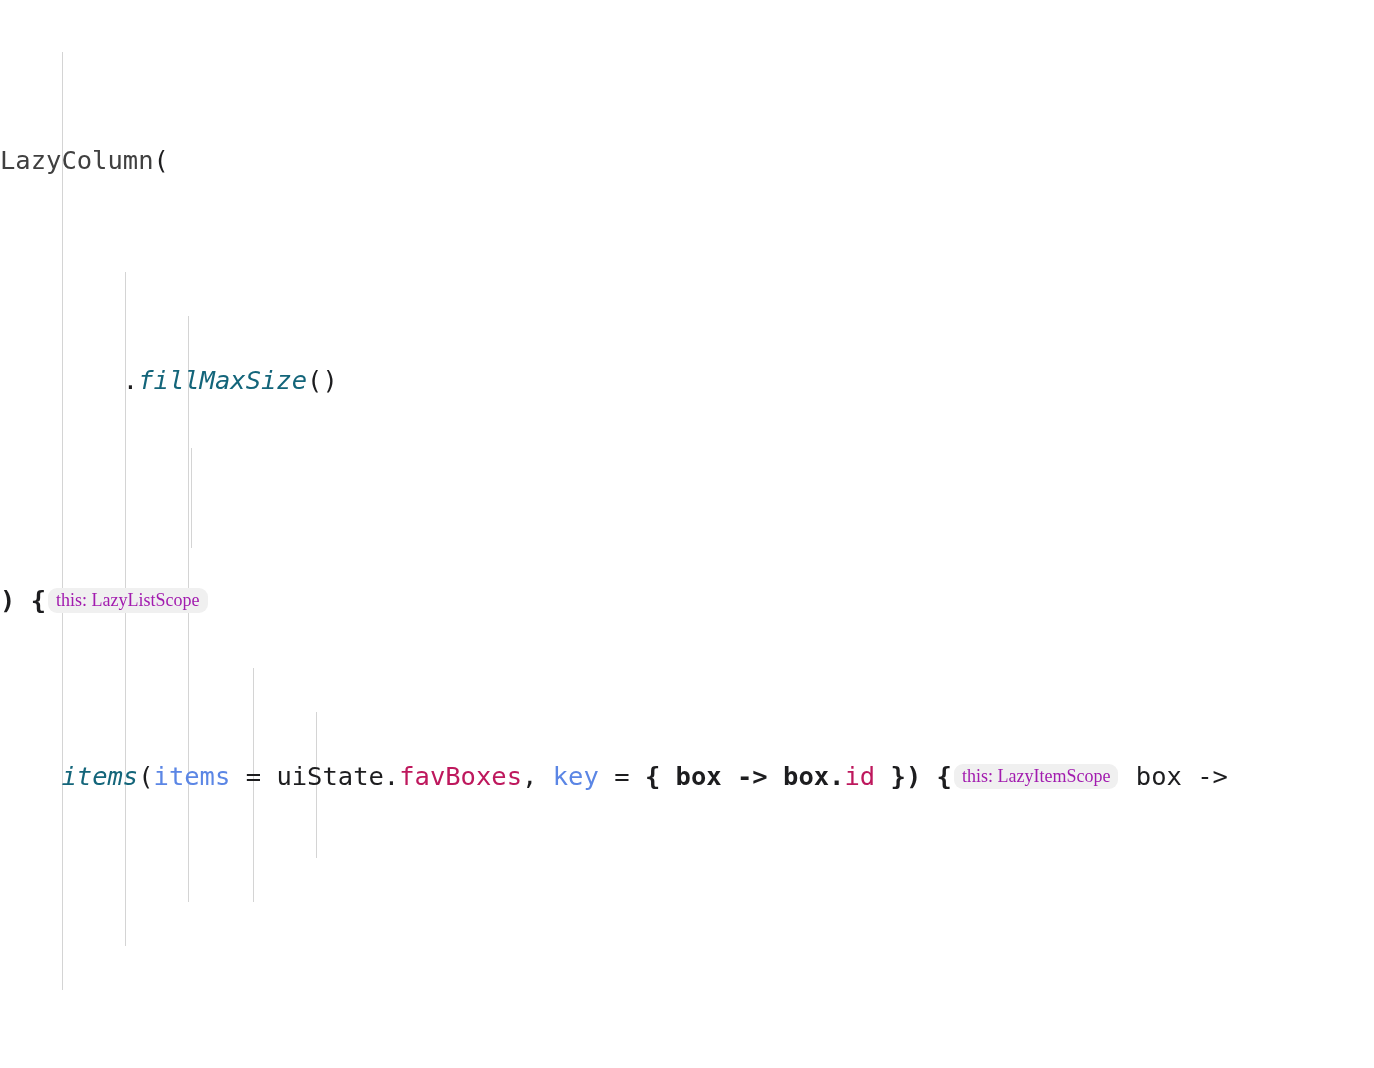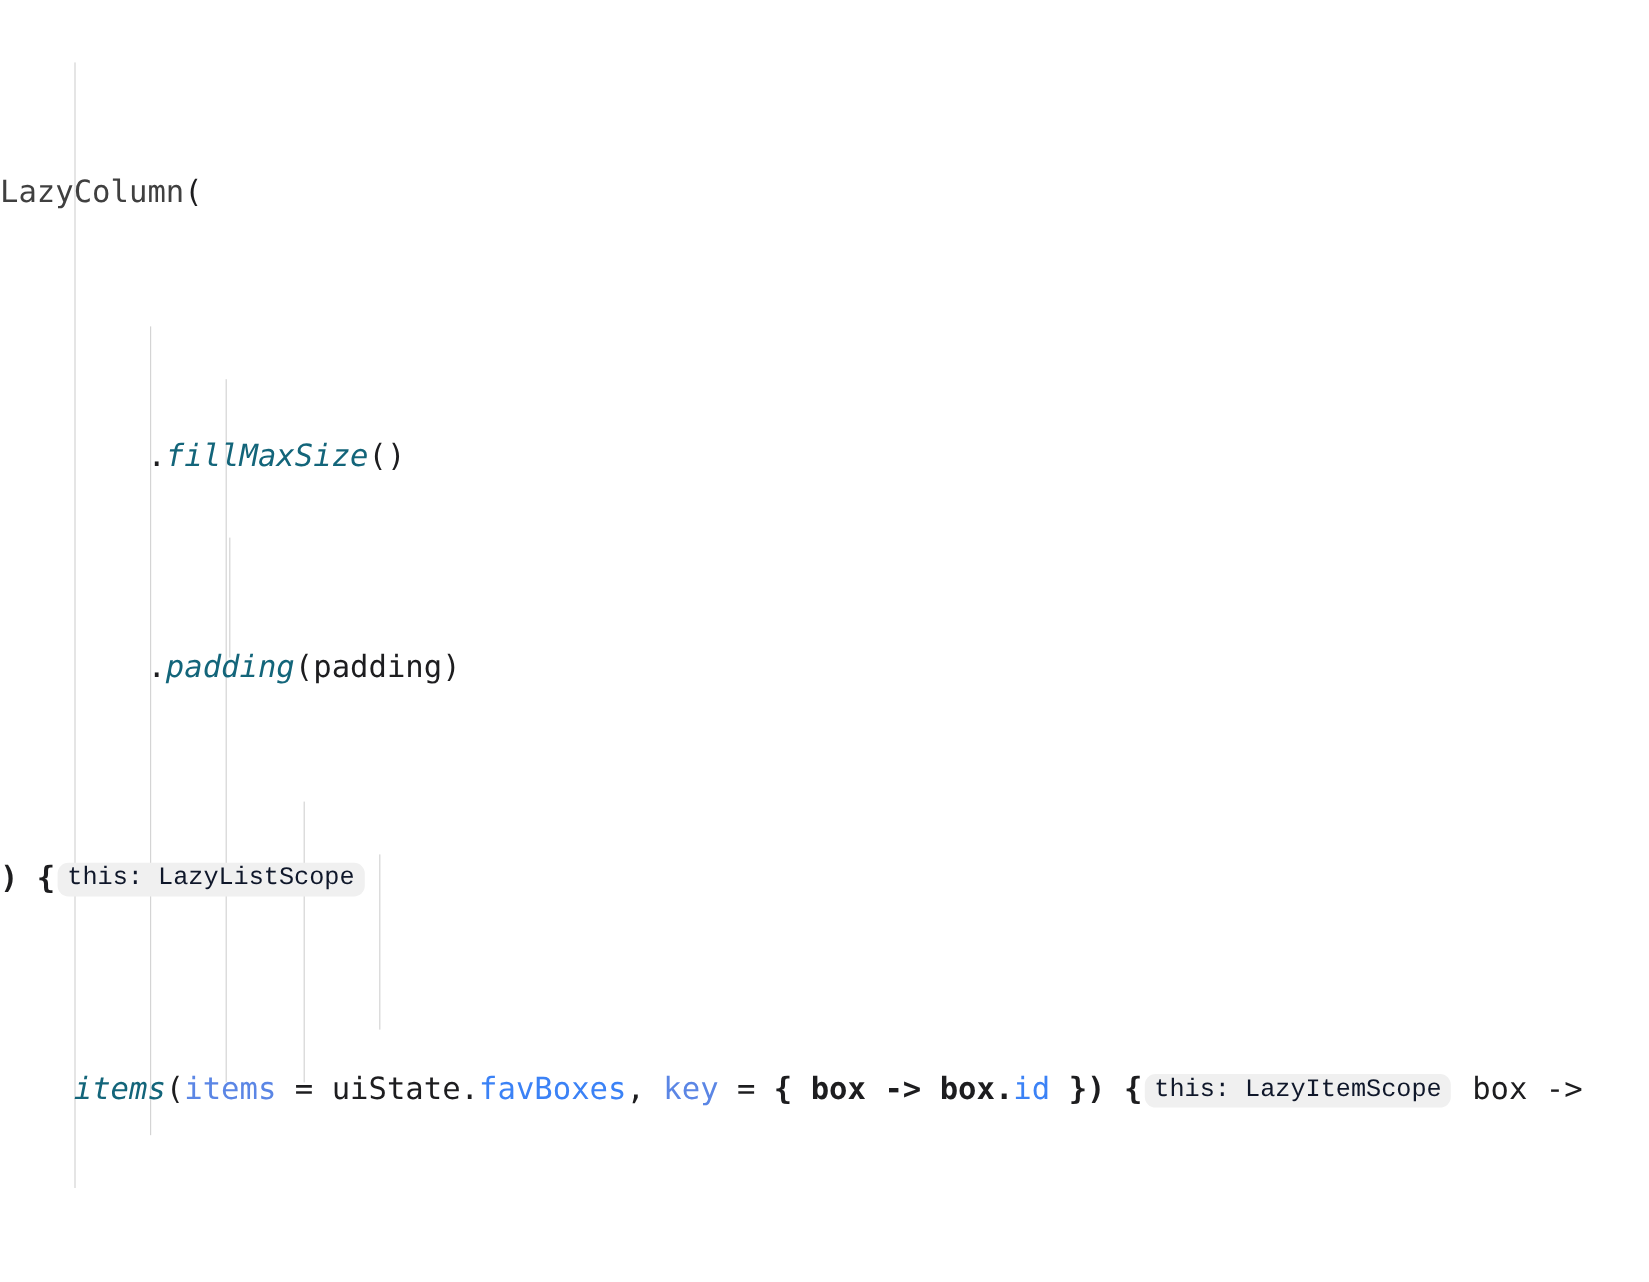".padding(padding)" div.ln { html: <div> <span>.</span><span>padding</span><span>(</span><span>padding</span><span>)</span></div> -> none }
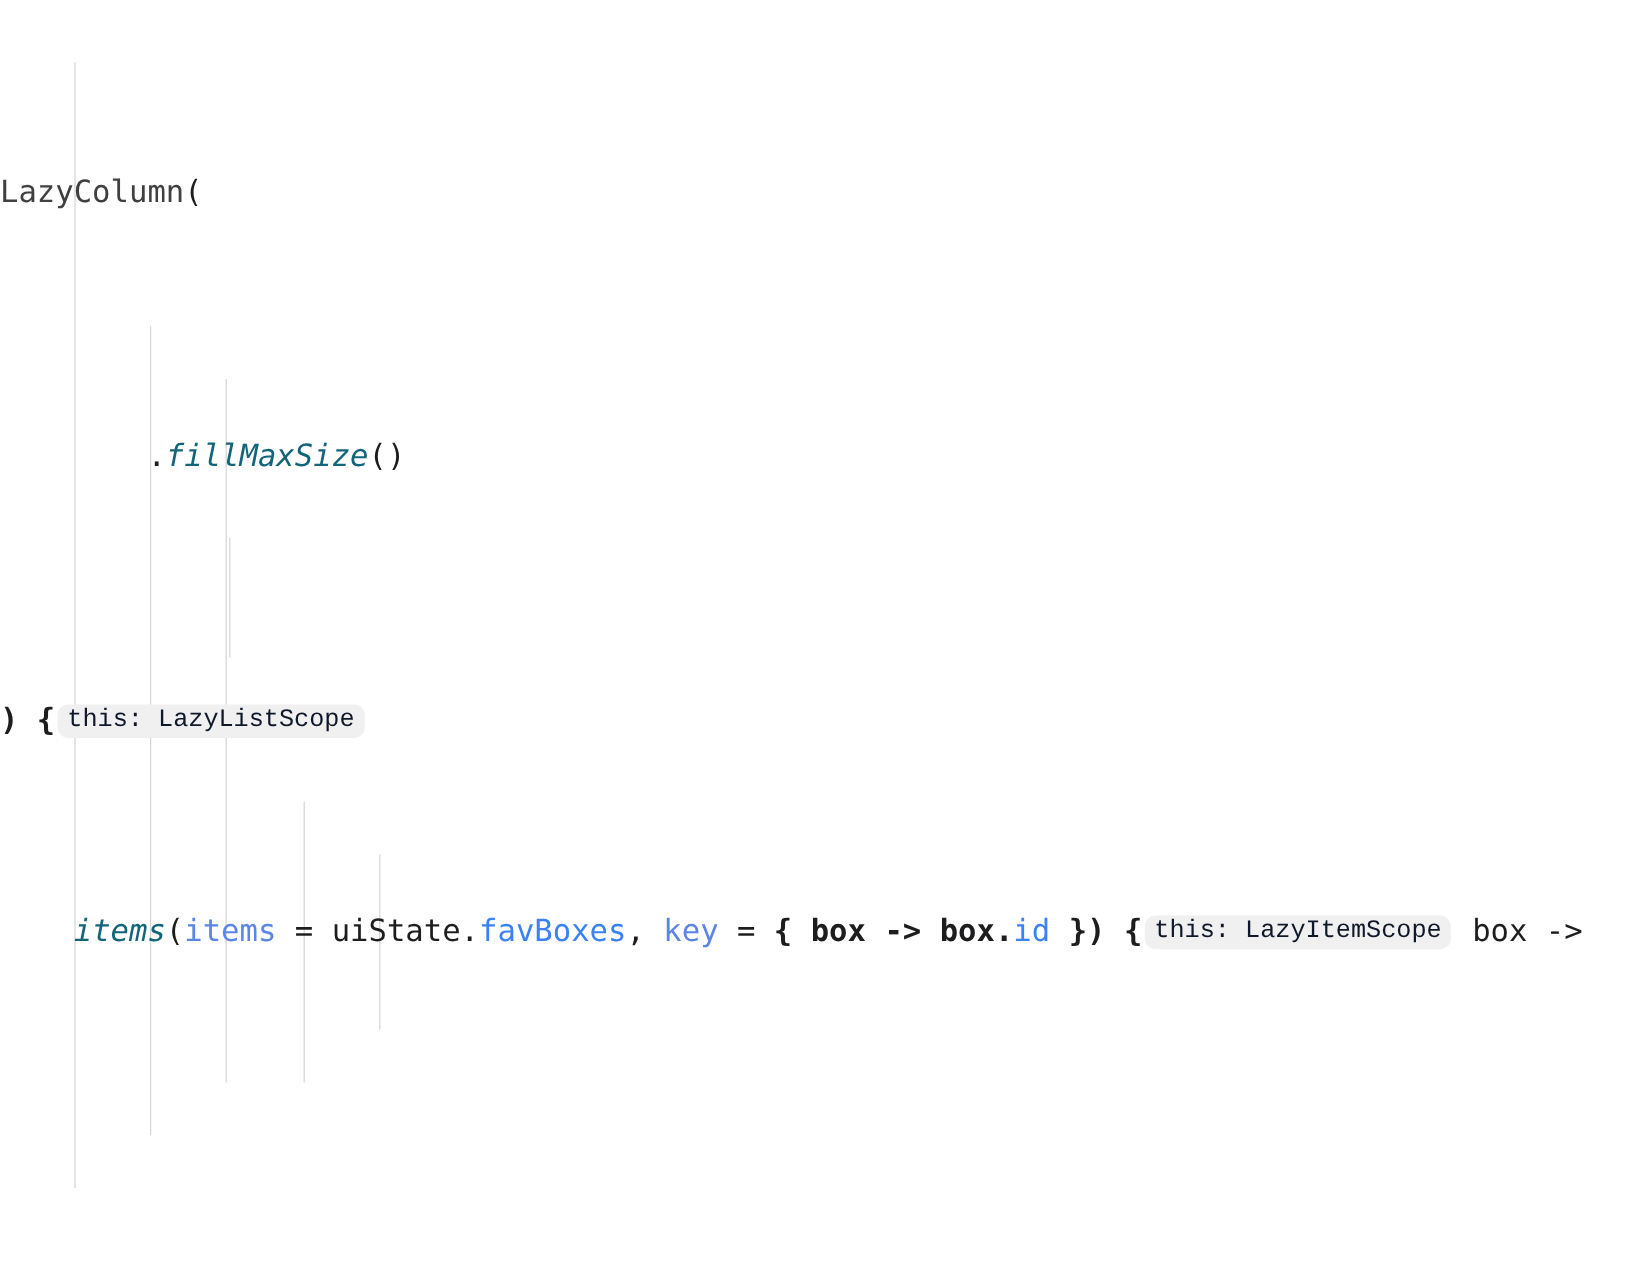"this: LazyListScope" .hint { color: #0f172a -> #a21caf; font-family: Liberation Mono, monospace -> Liberation Serif, serif; font-size: 21px -> 18px }
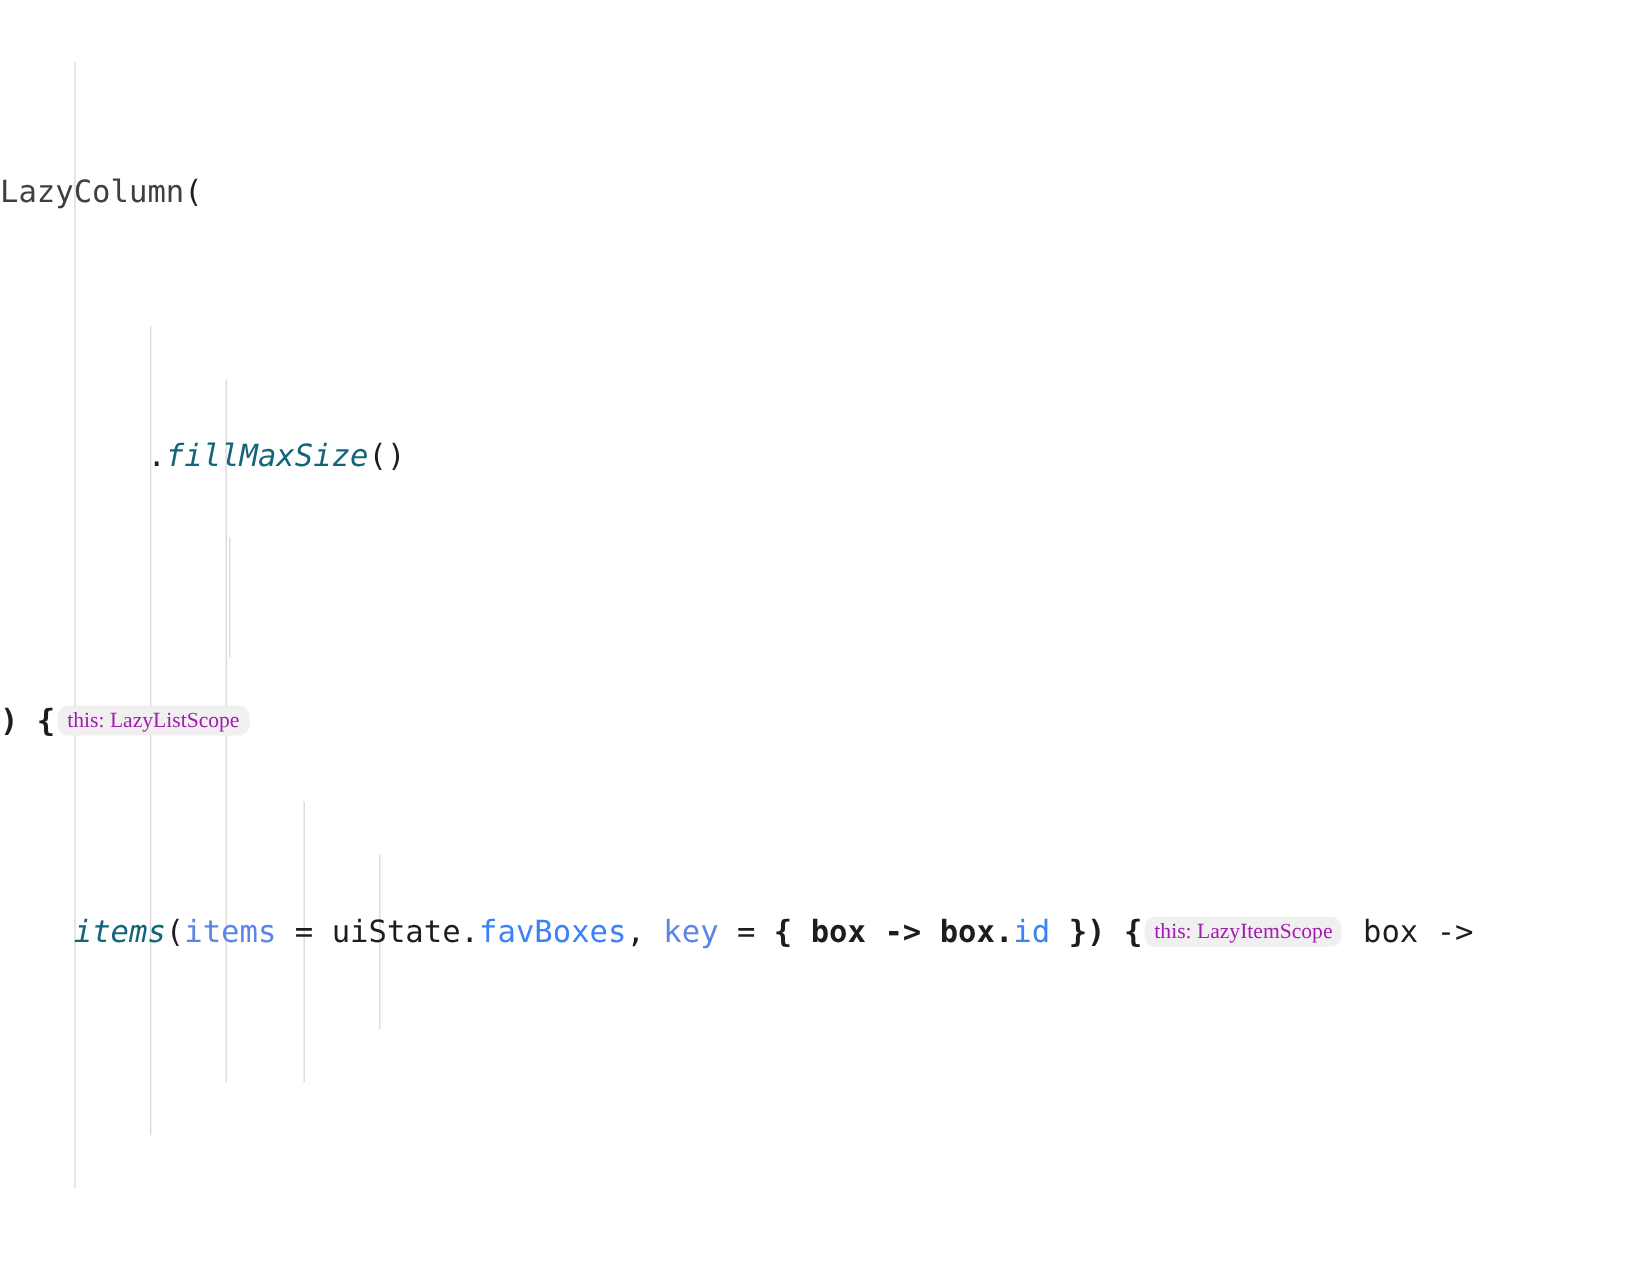"favBoxes" .prop { color: #3b82f6 -> #be185d }
